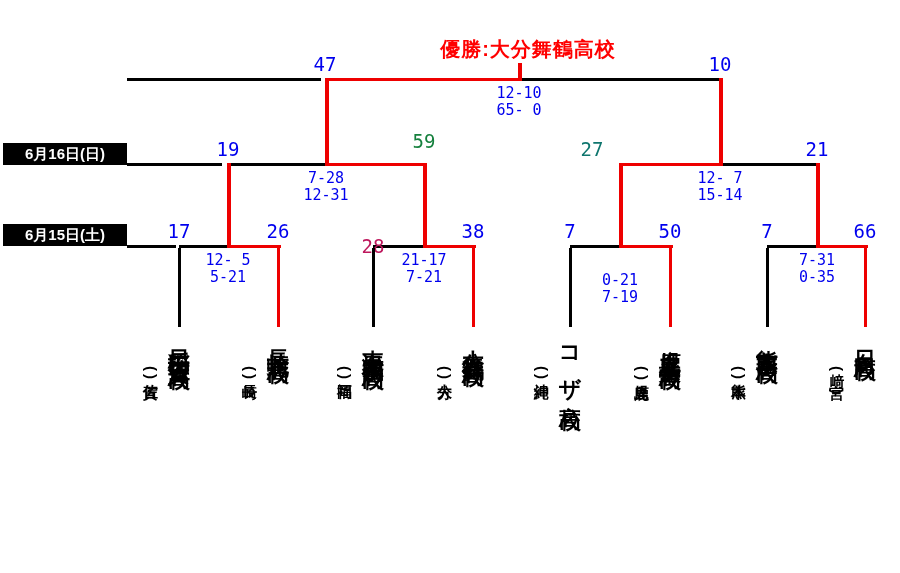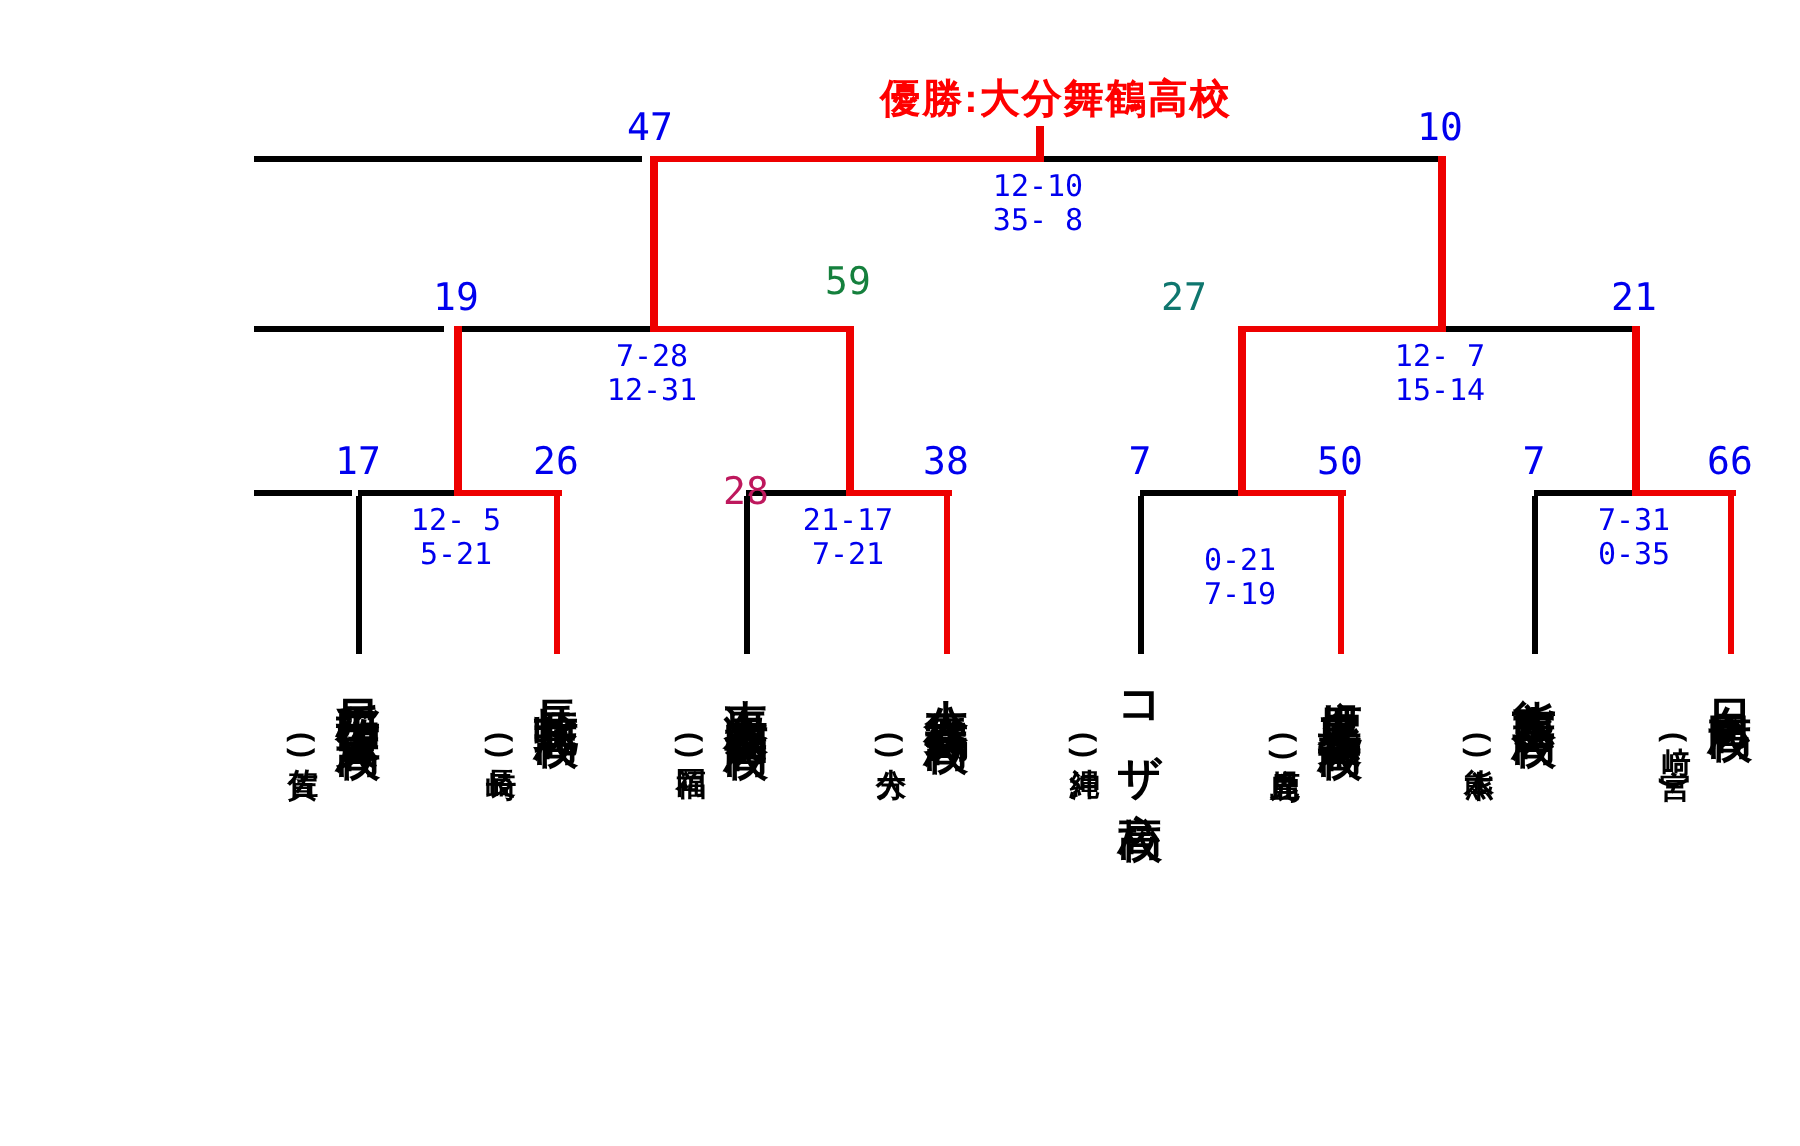"35- 8" div { text: 35- 8 -> 65- 0 }
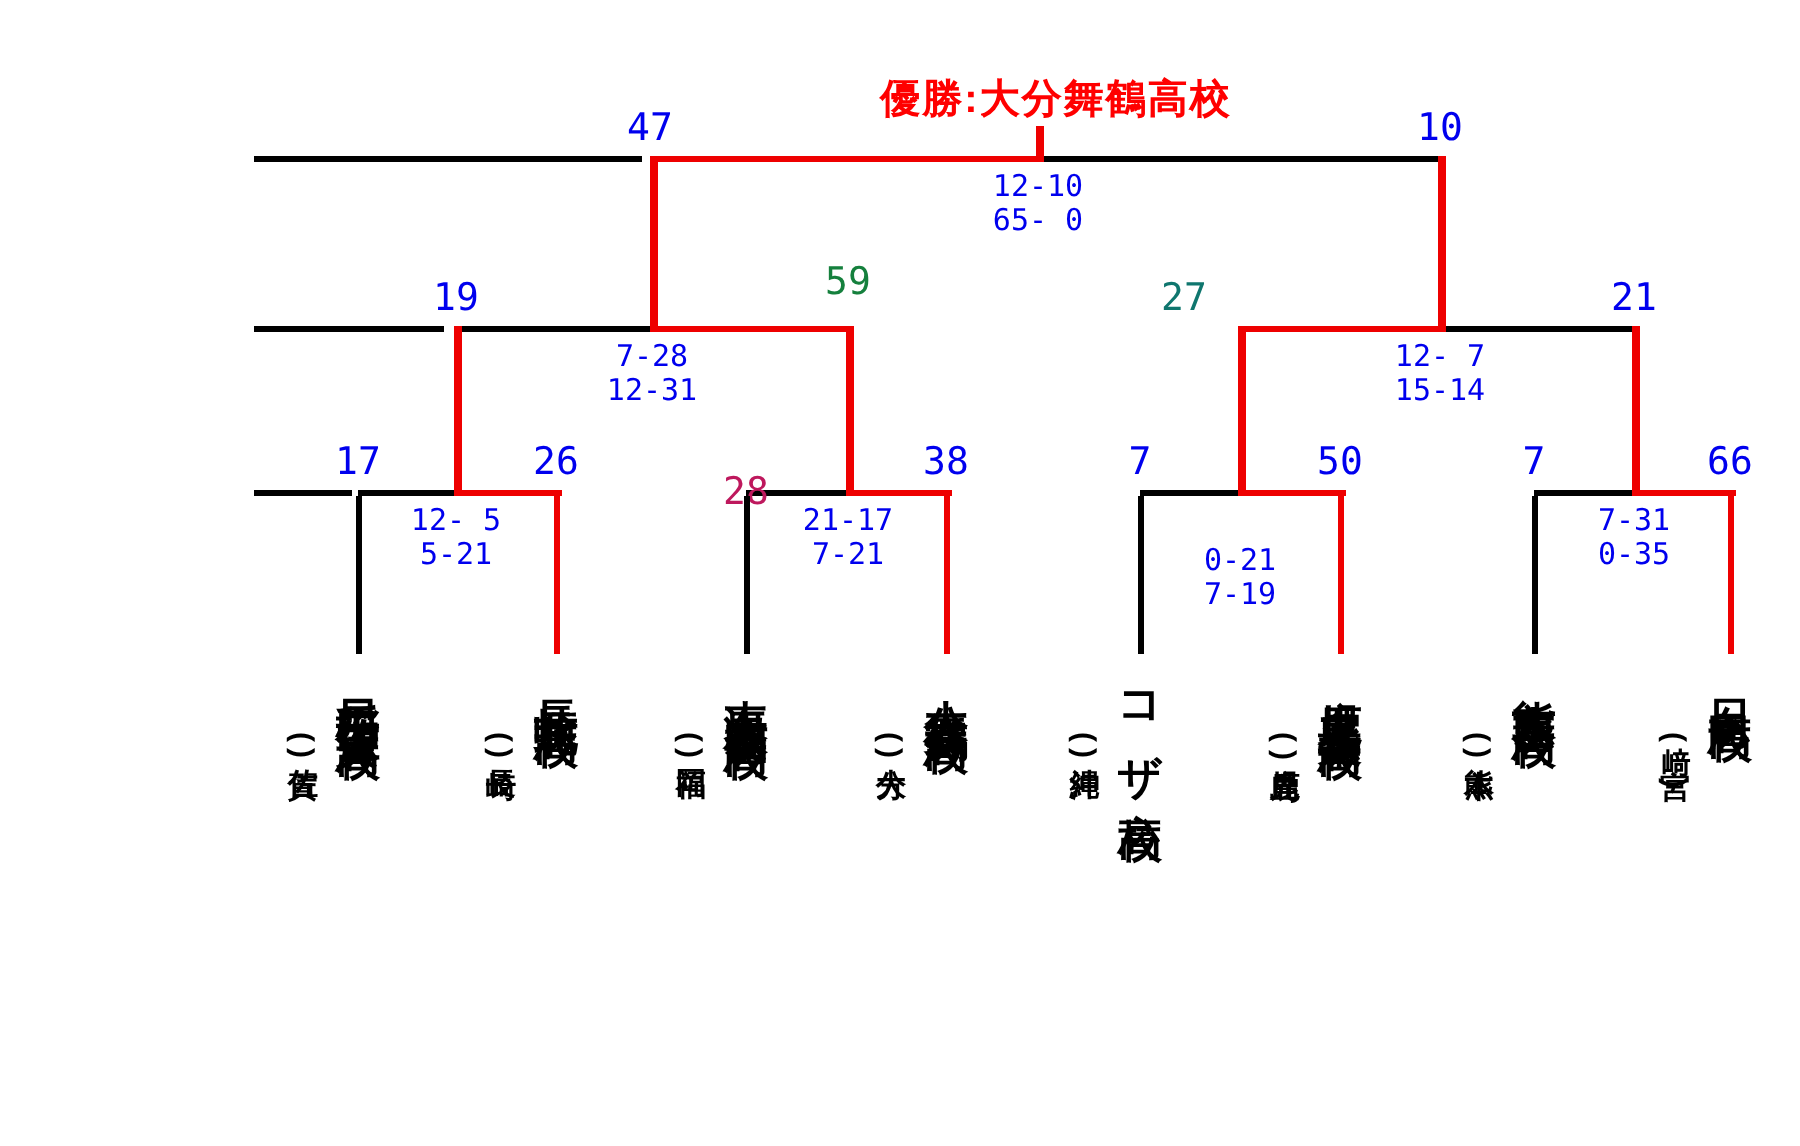"6月16日(日)" div.round-label { html: none -> <div>6月16日(日)</div> }
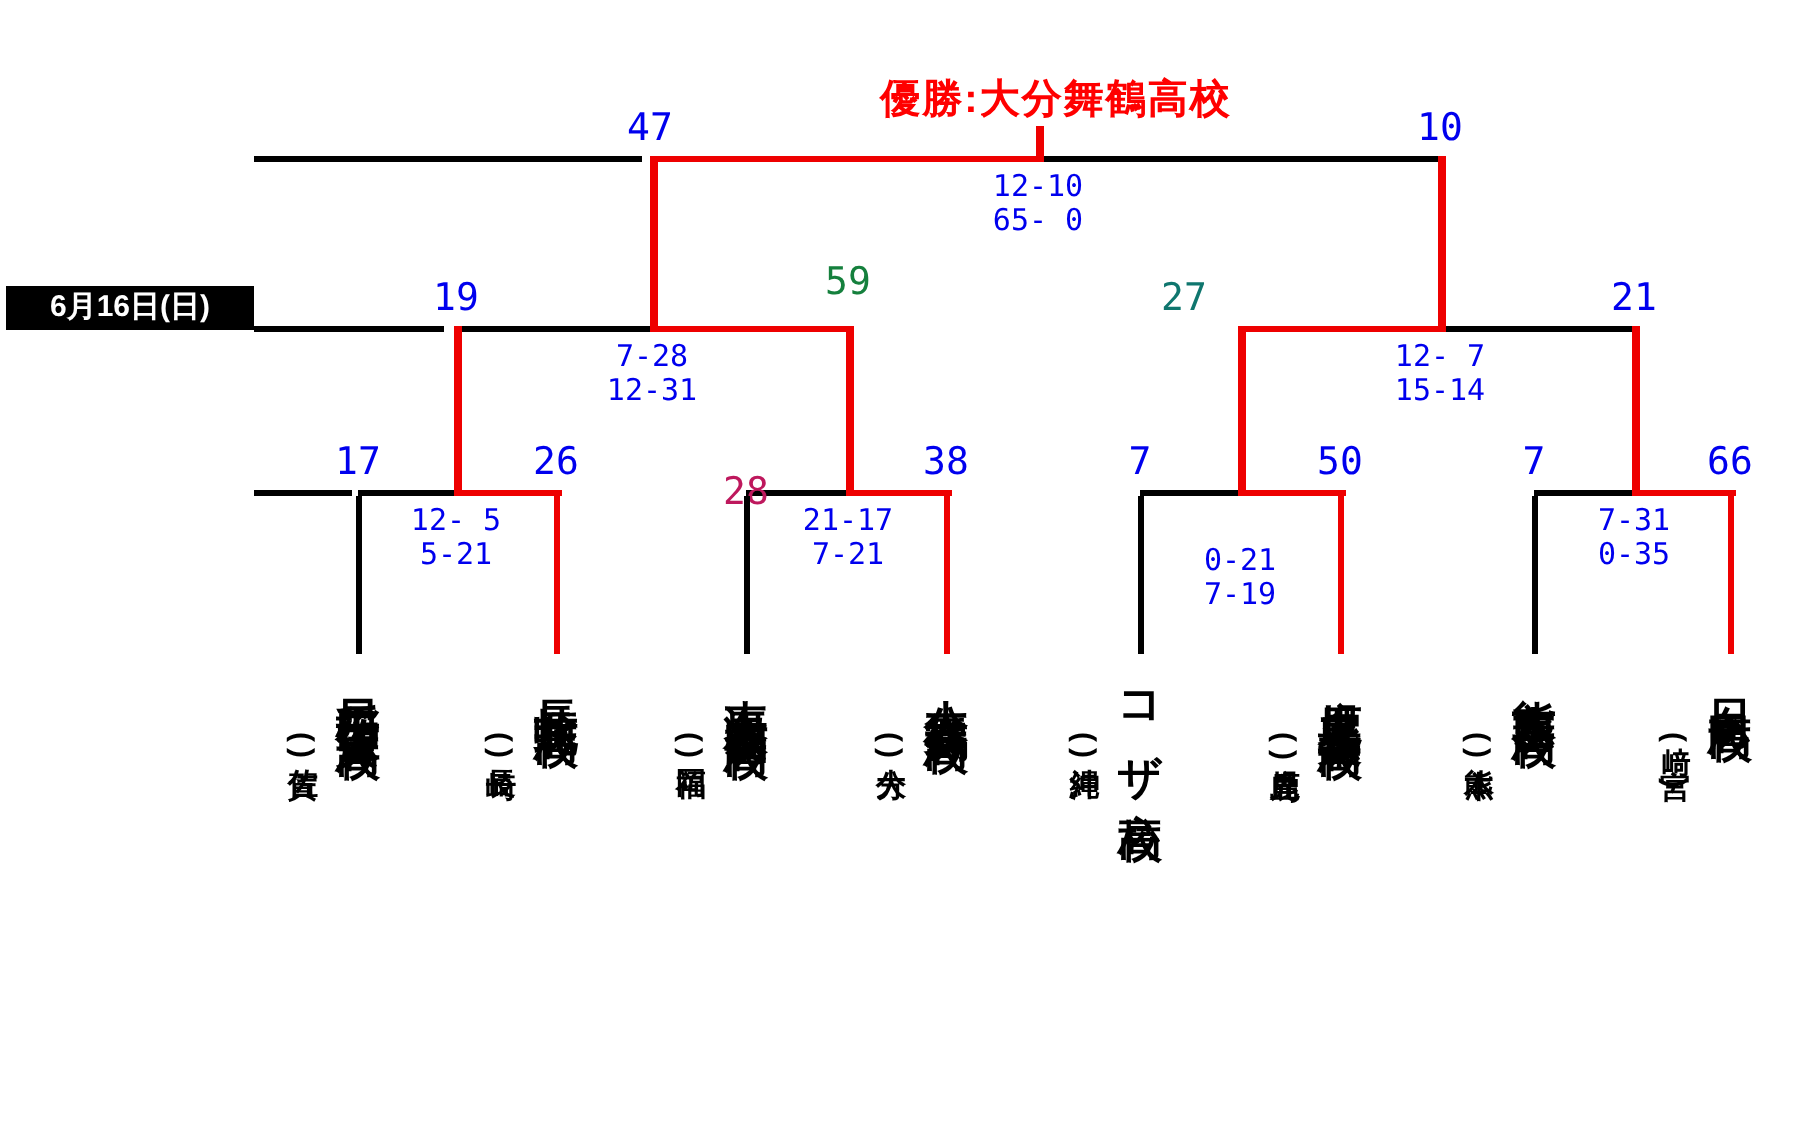"6月15日(土)" div.round-label { html: none -> <div>6月15日(土)</div> }
